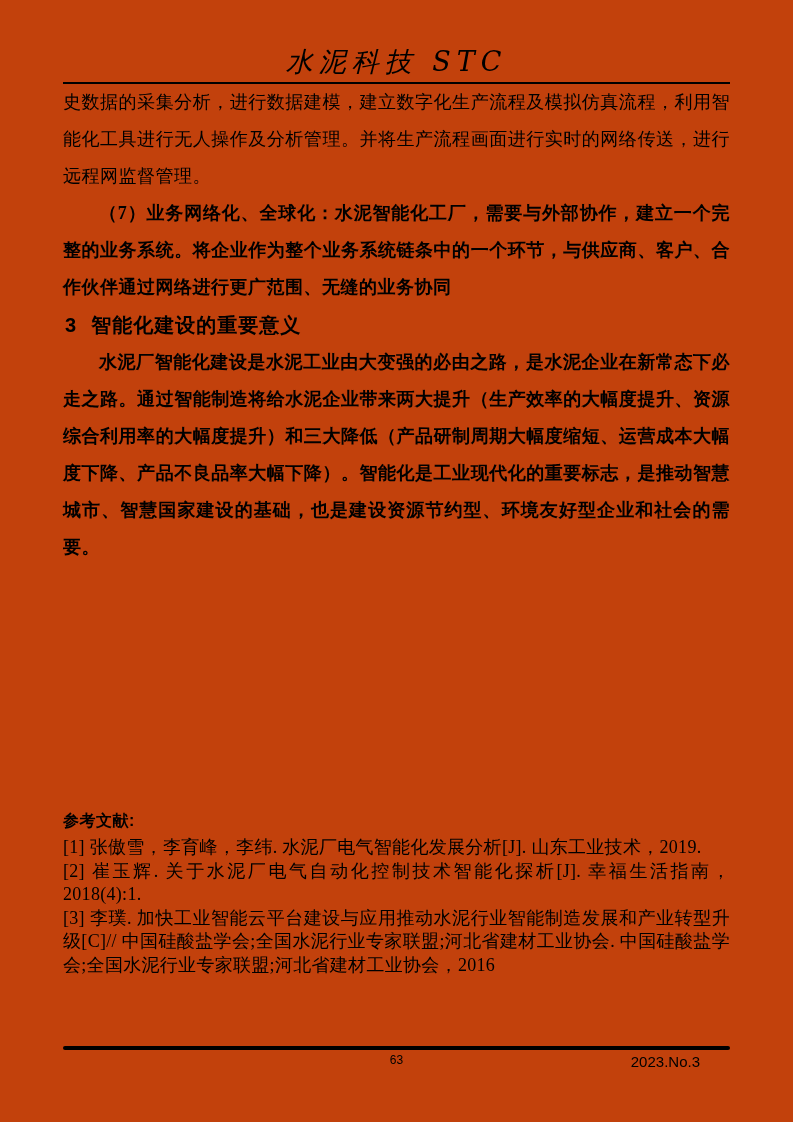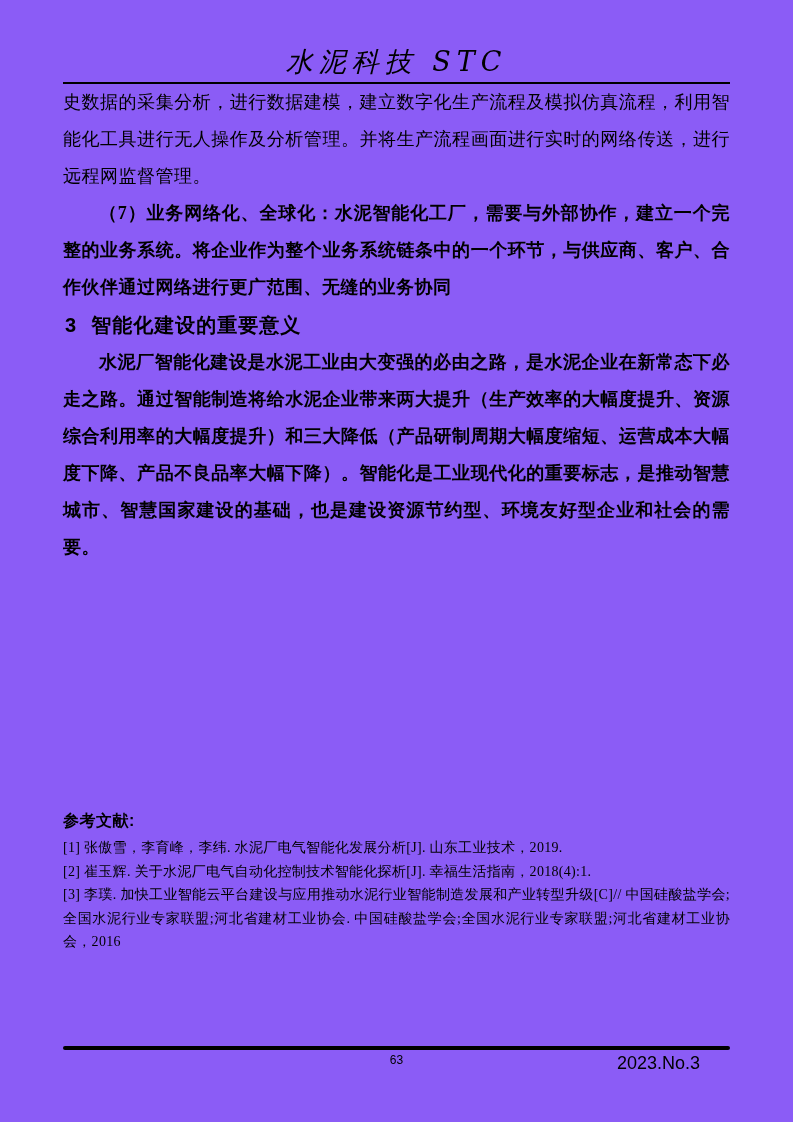"水泥科技 STC" .page { background: #8b5cf6 -> #c2410c }
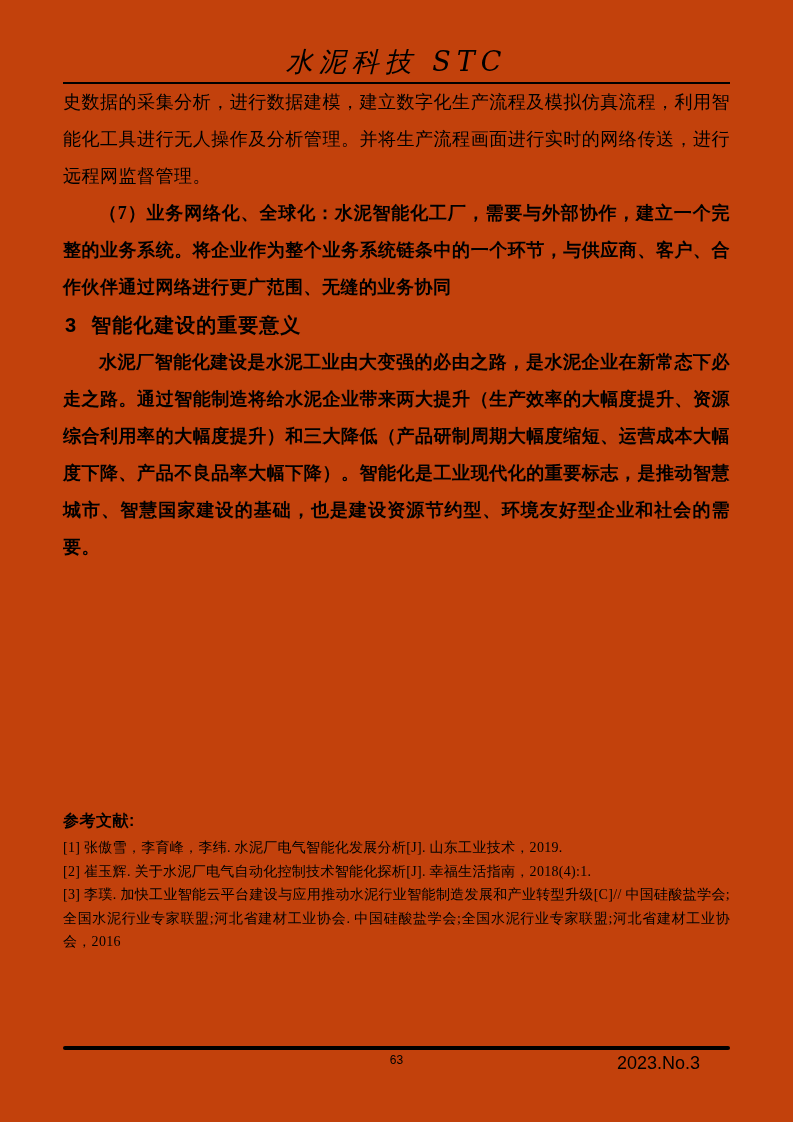"[1] 张傲雪，李育峰，李纬. 水泥厂电气智能化发展分析[J]." .ref-item { font-size: 14px -> 18px }
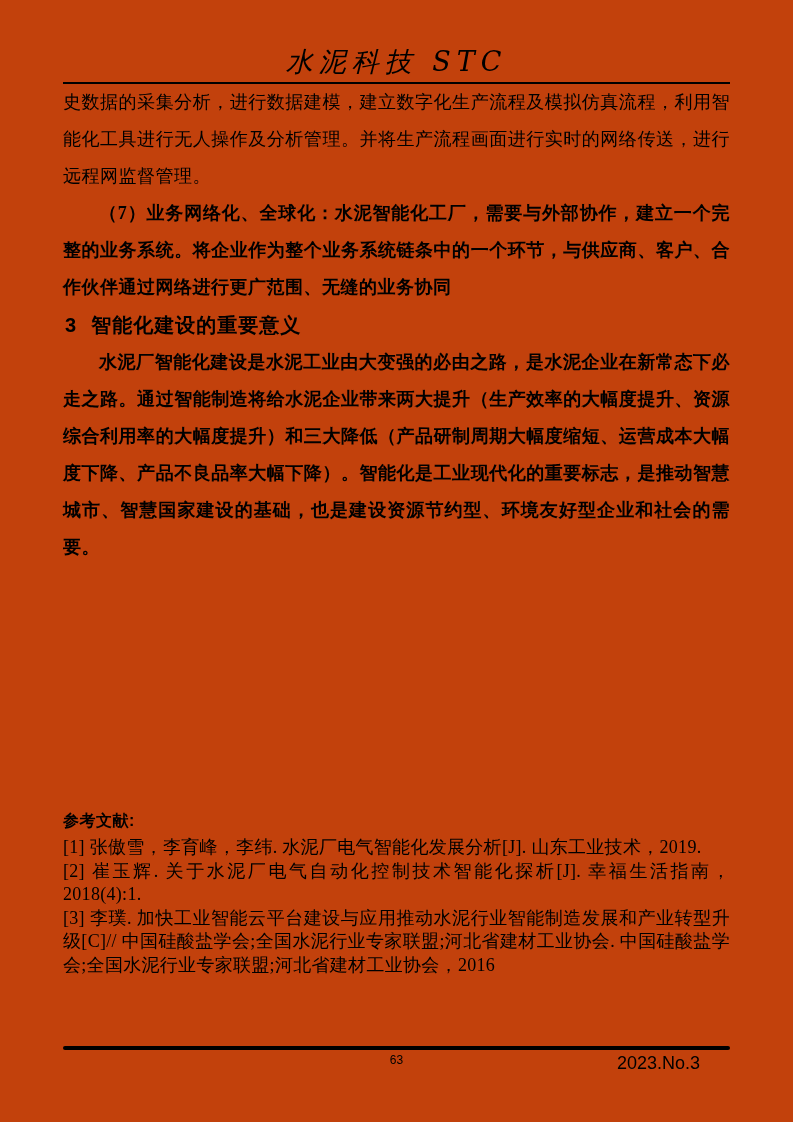"2023.No.3" .issue-number { font-size: 18px -> 15px }
